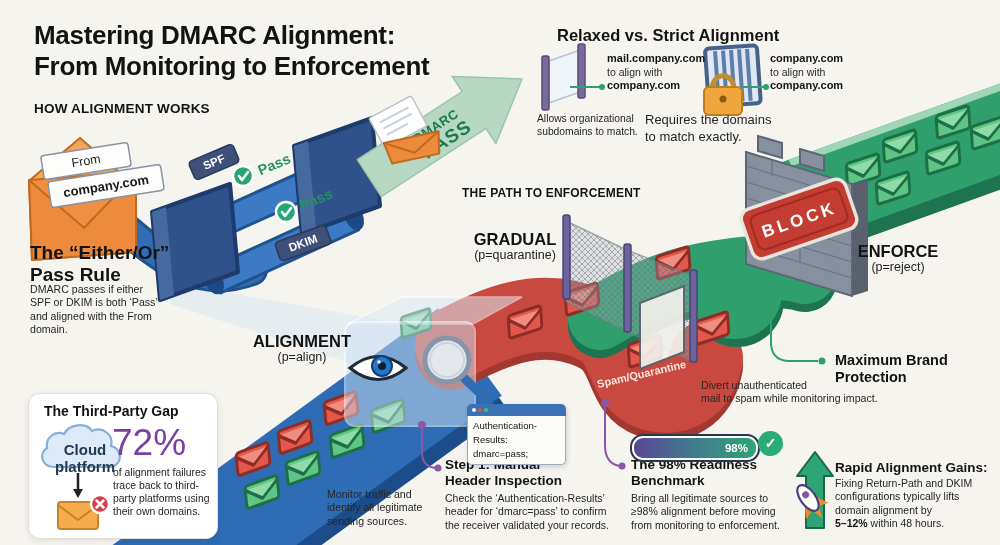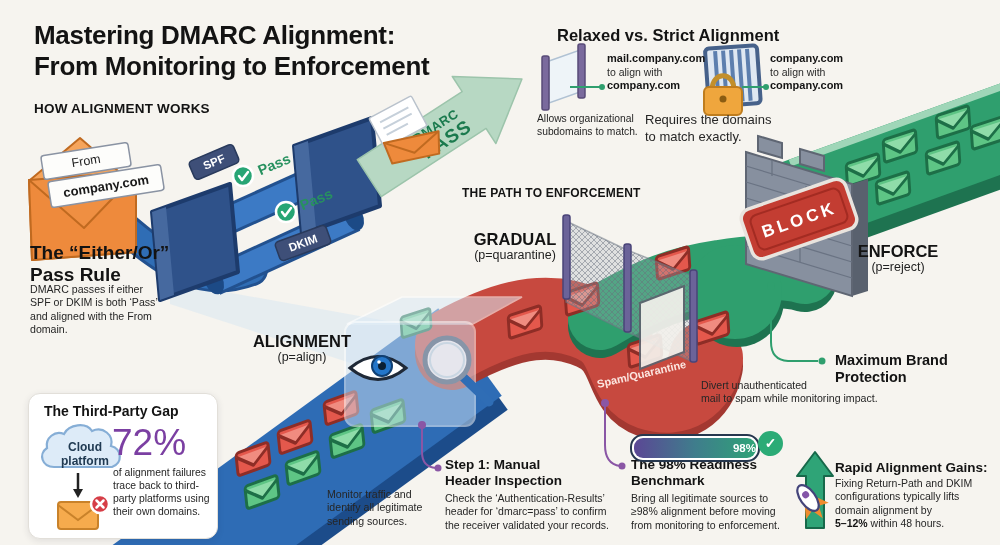"Authentication-Results:" div { html: none -> <div> <div> <i></i> <i></i> <i></i> </div> <div> <div>Authentication-Results:</div> <div>dmarc=pass;</div> </div> </div> }
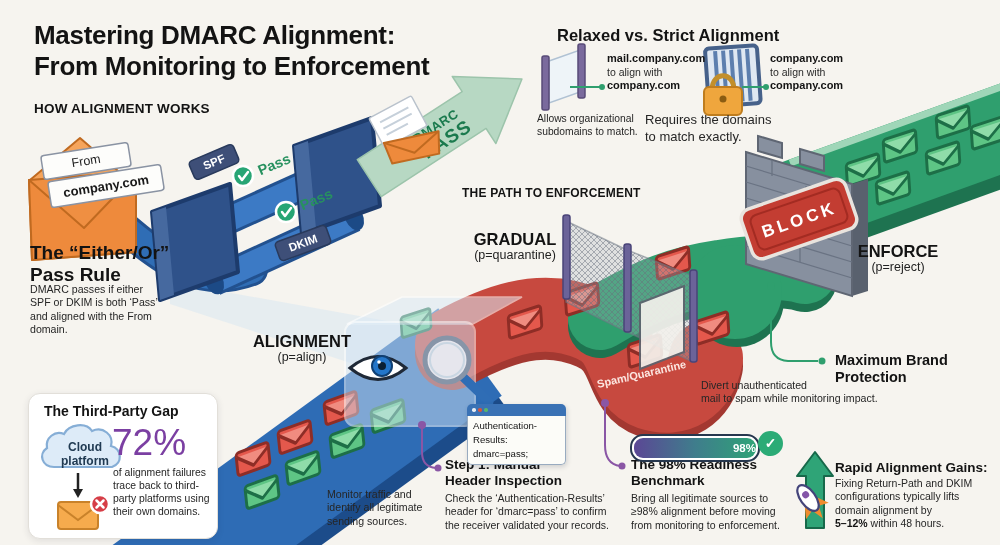"Cloud platform" #cloud-label { font-size: 12px -> 15px }
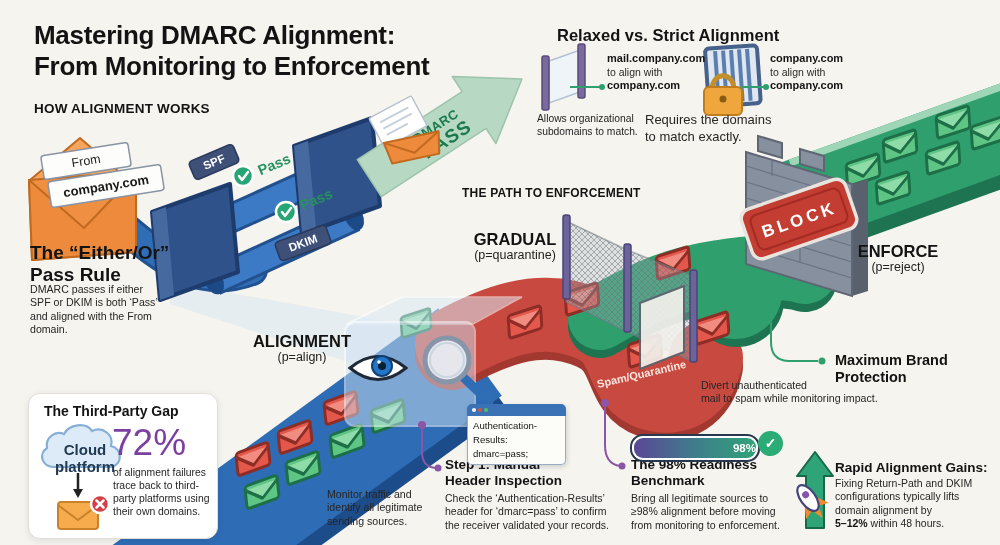"98%" #pill-fill { padding-right: none -> 8px }
